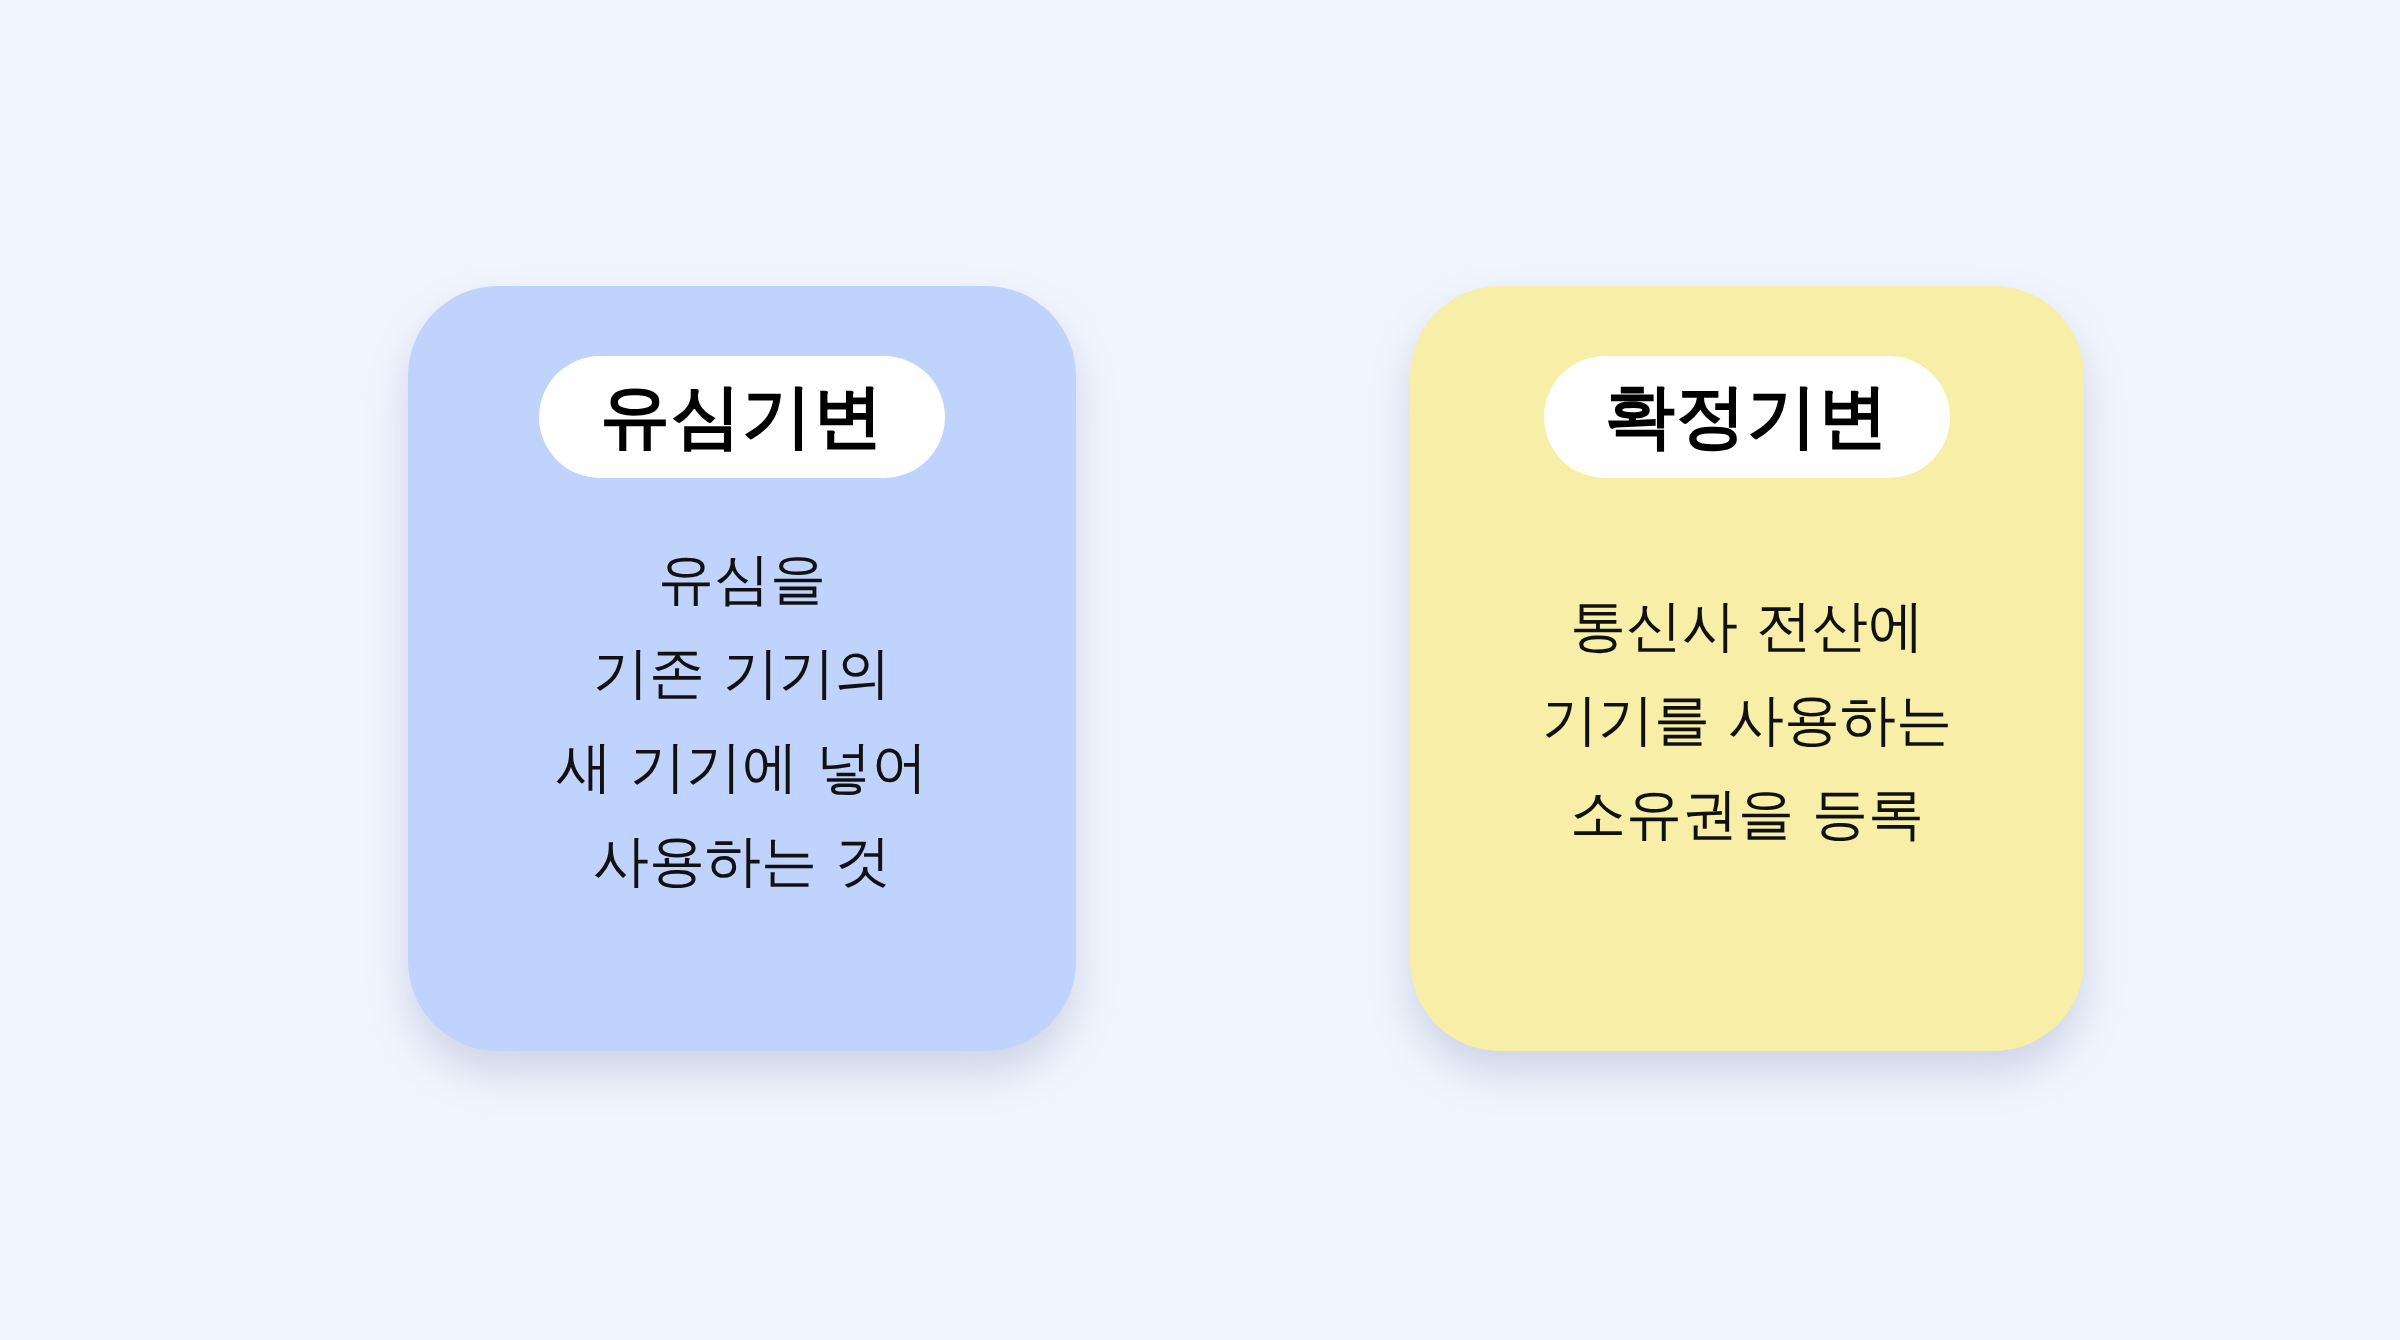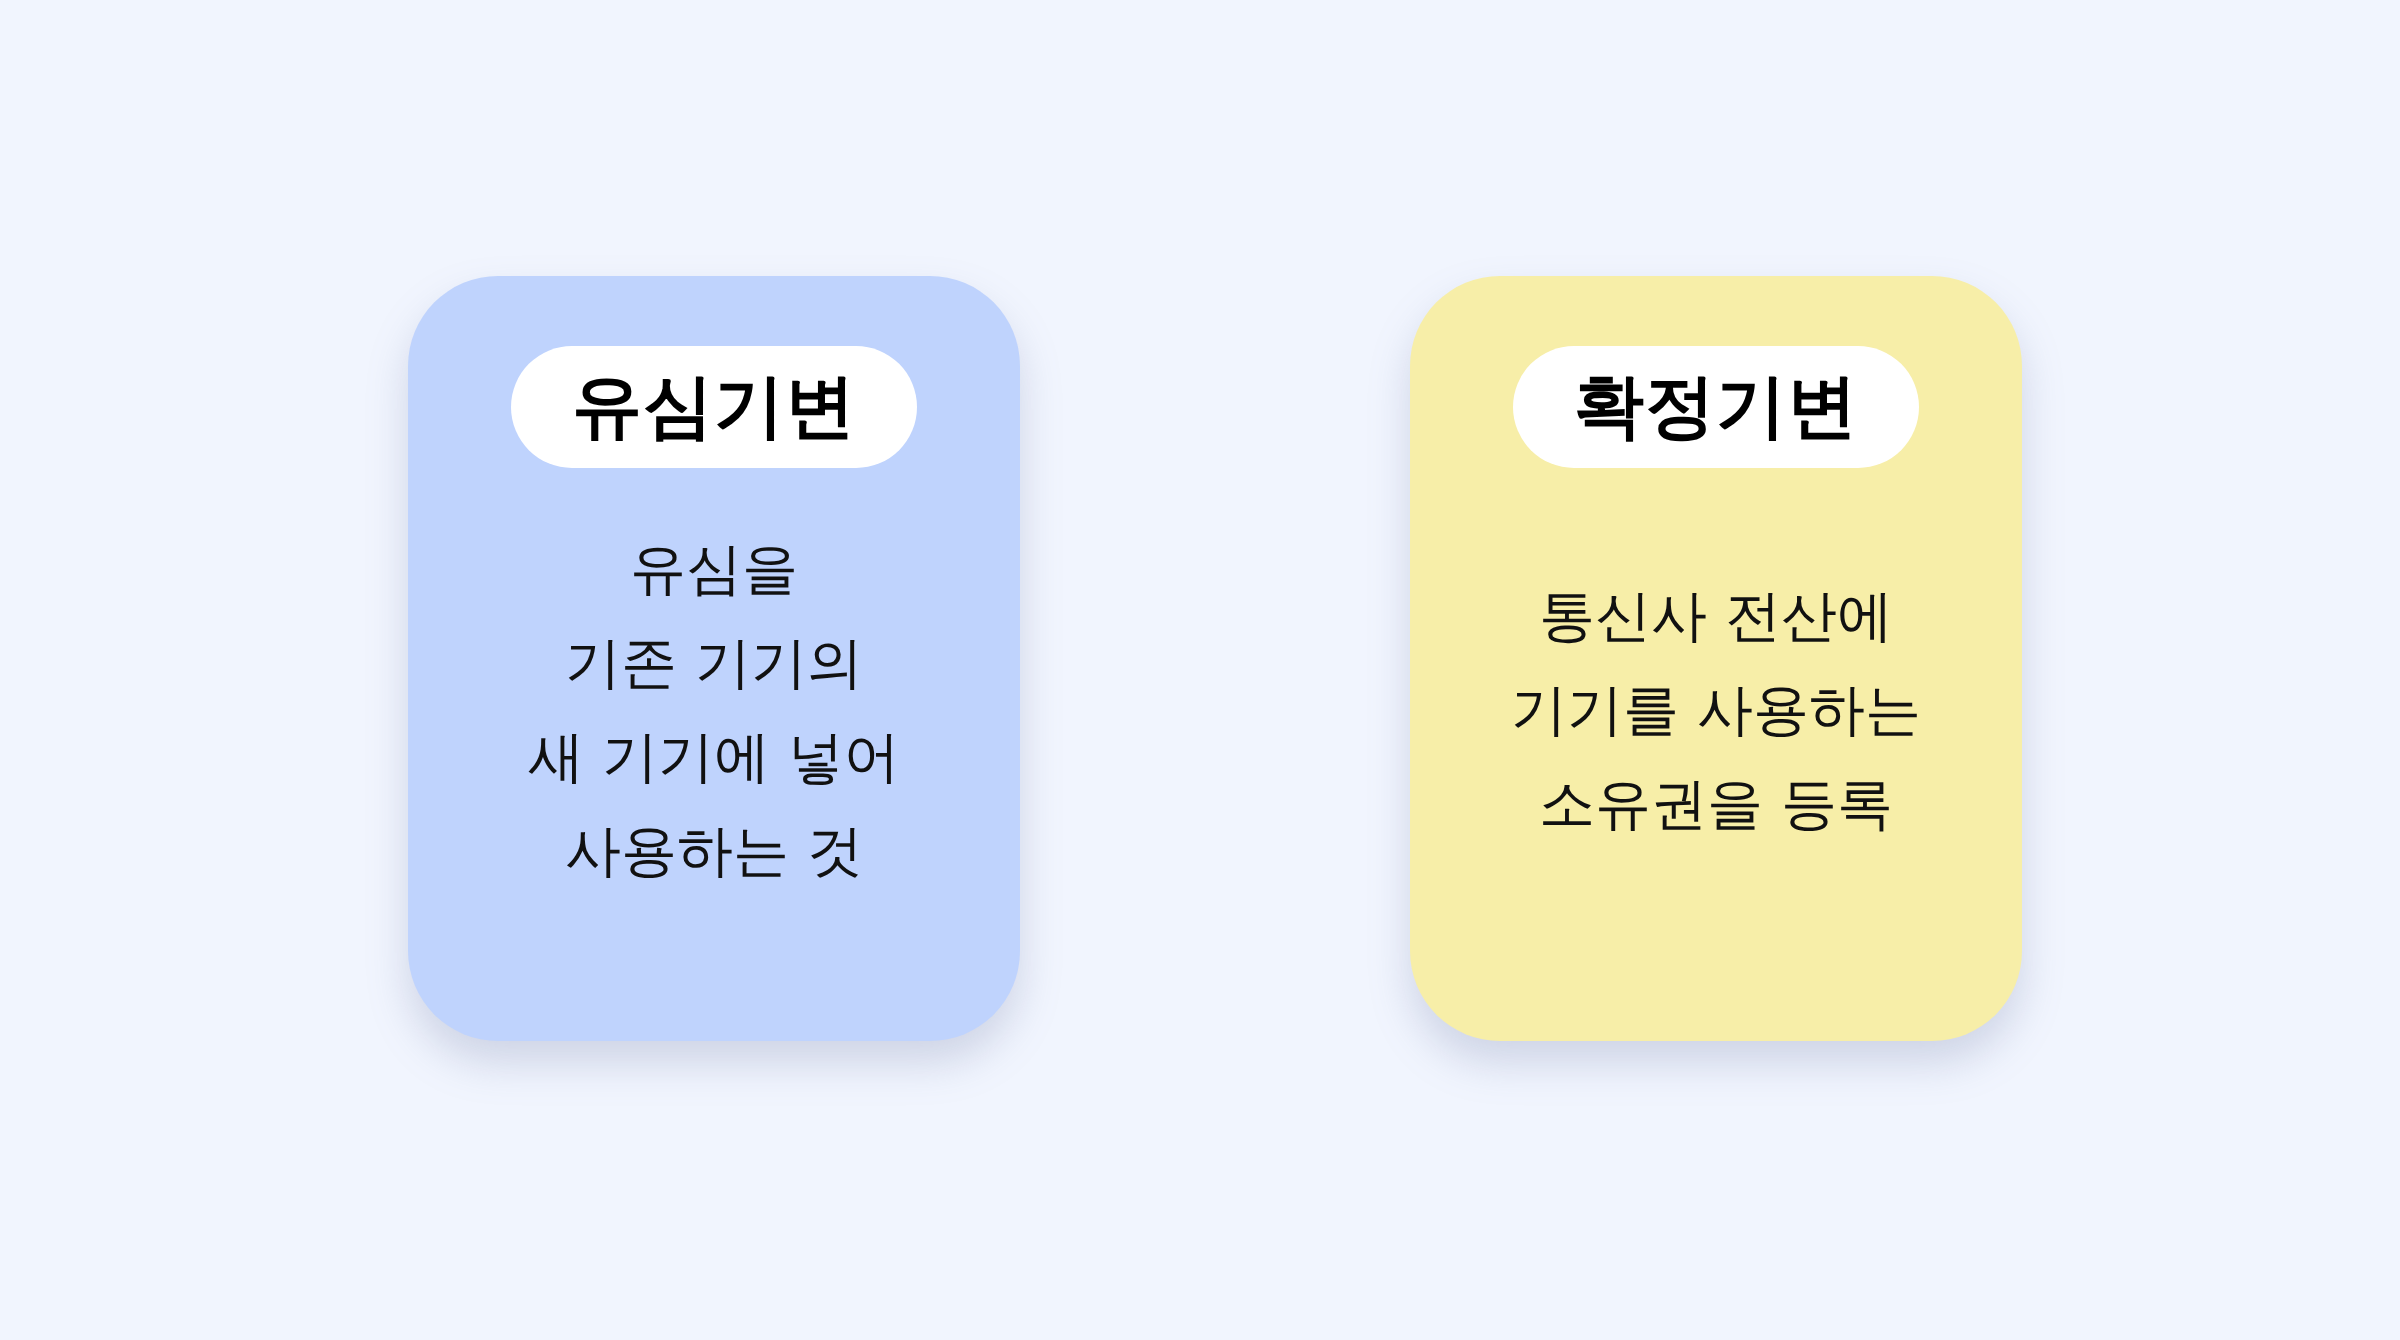"유심기변" .card { top: 276px -> 286px; width: 612px -> 668px }
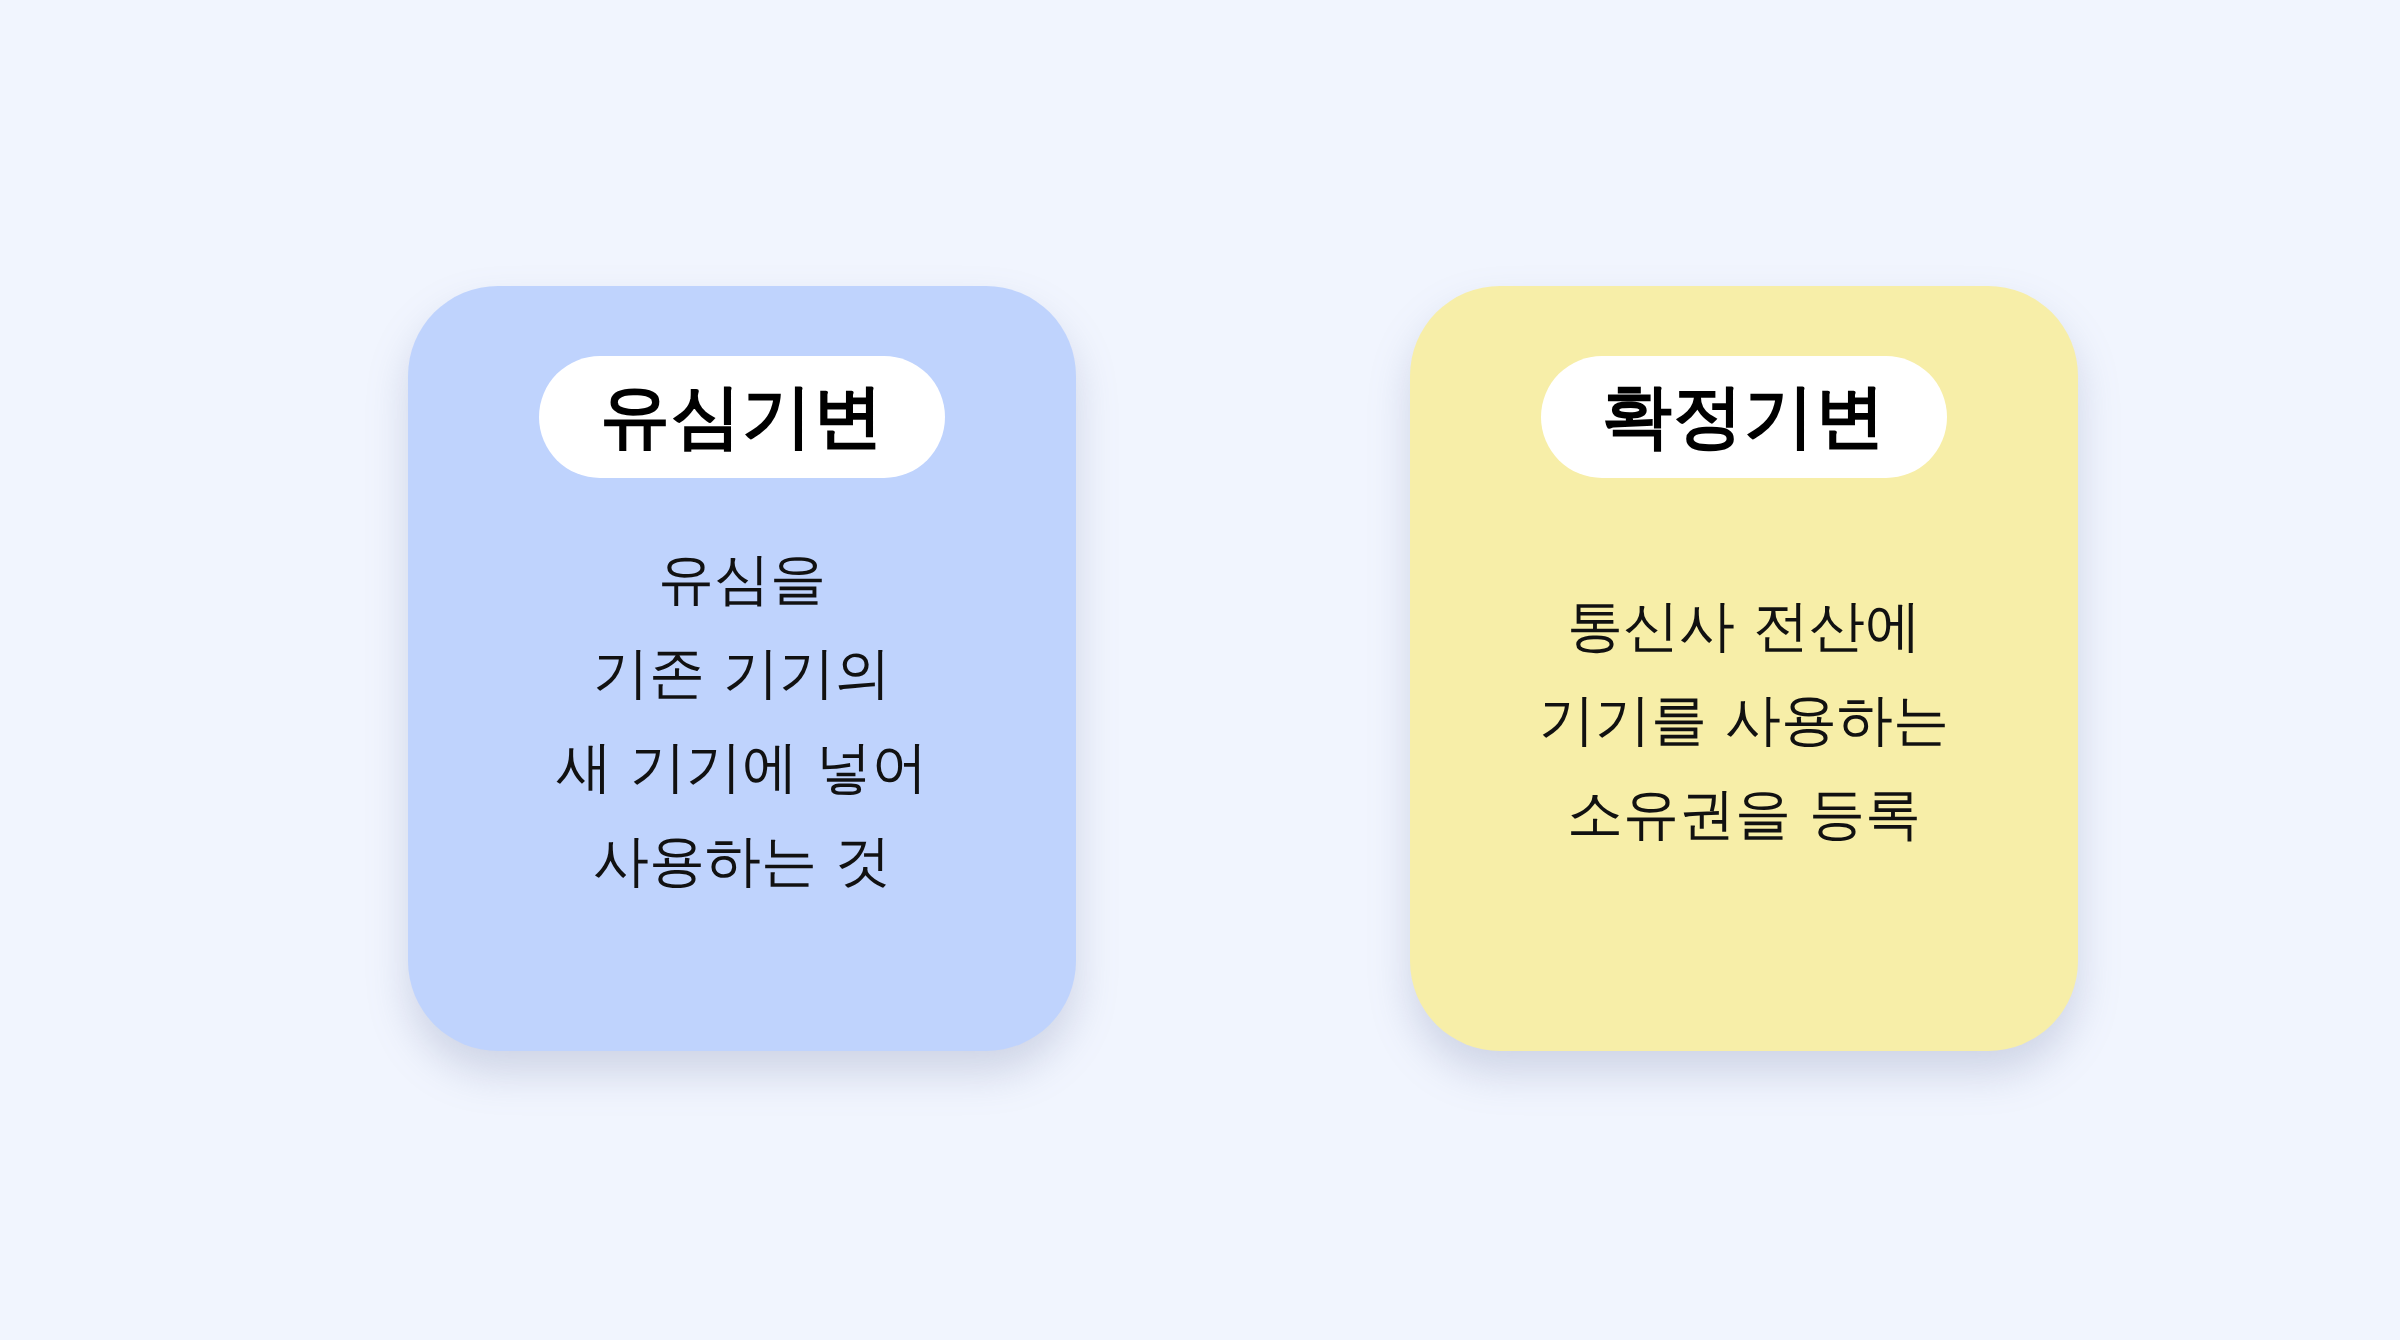"확정기변" .card.right { padding-left: none -> 6px }
